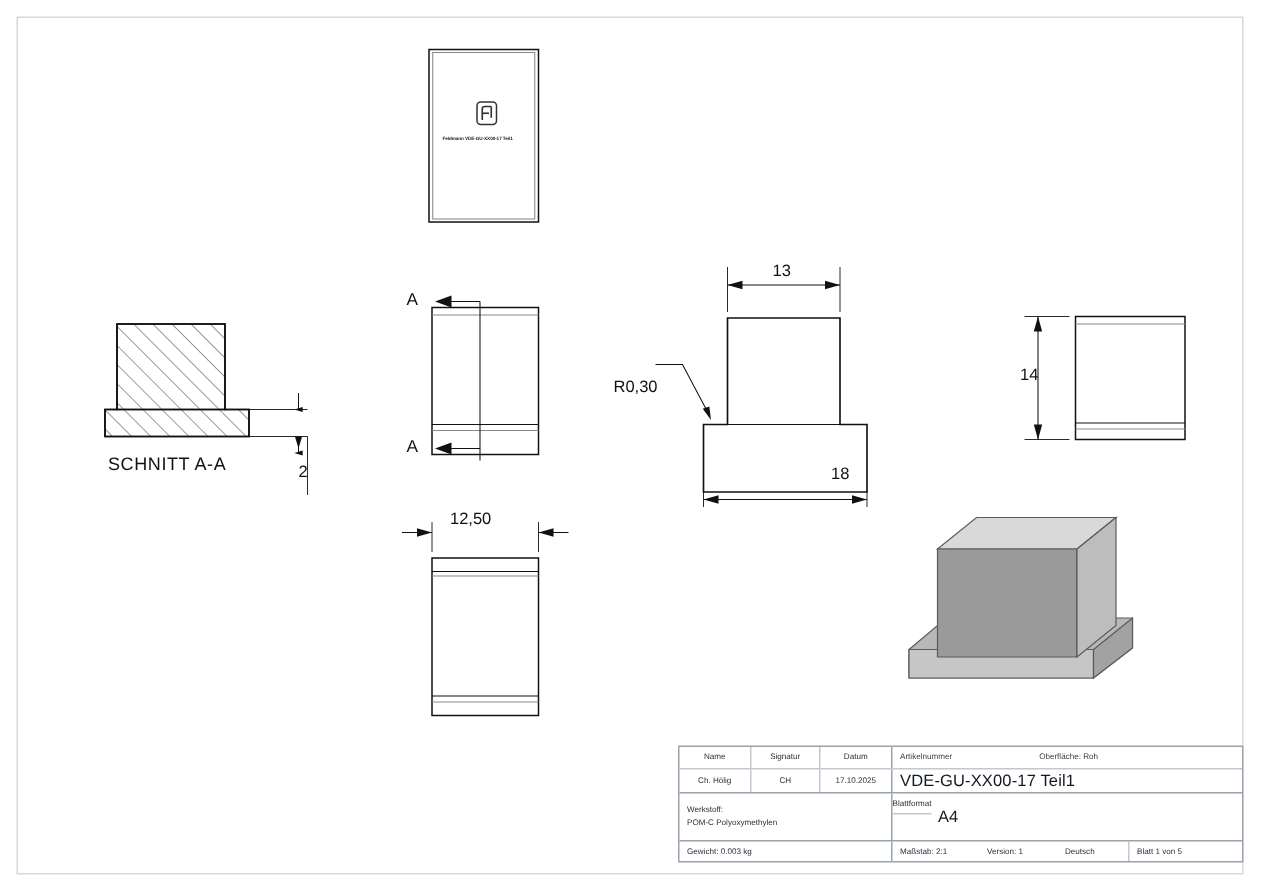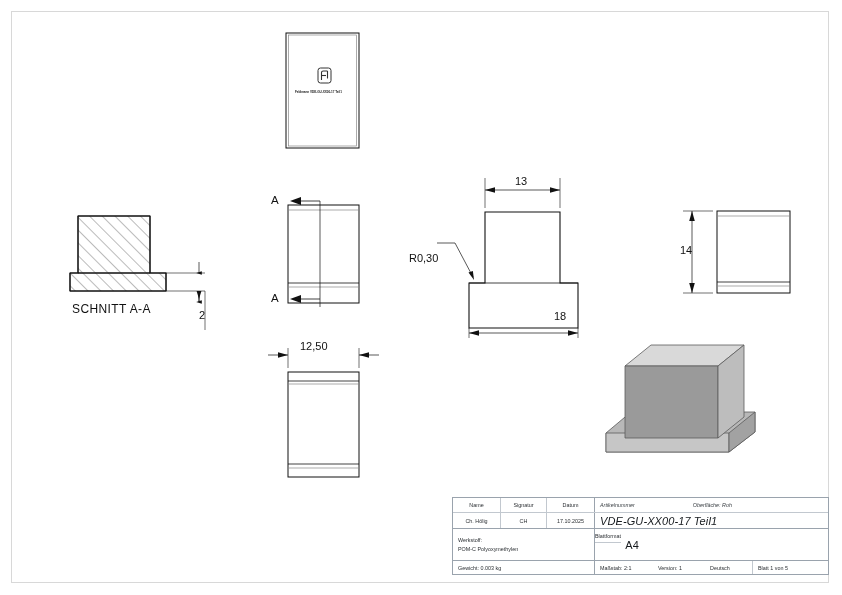"VDE-GU-XX00-17 Teil1" .w-rest { font-style: italic -> none }
